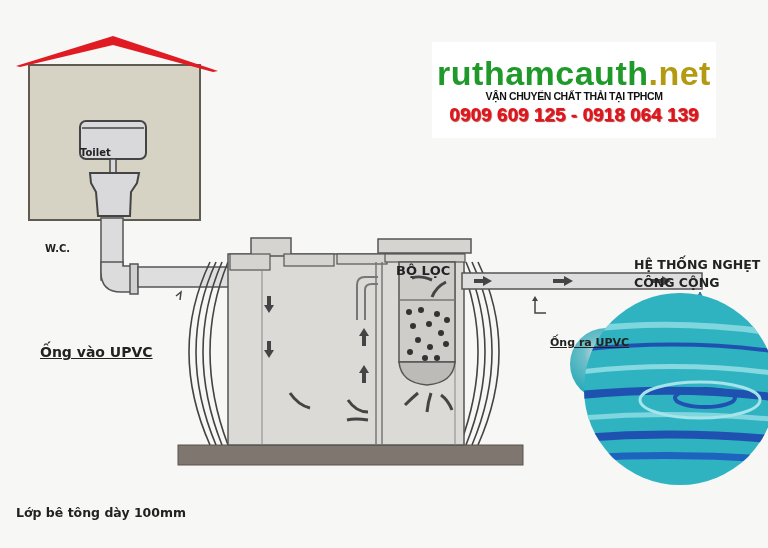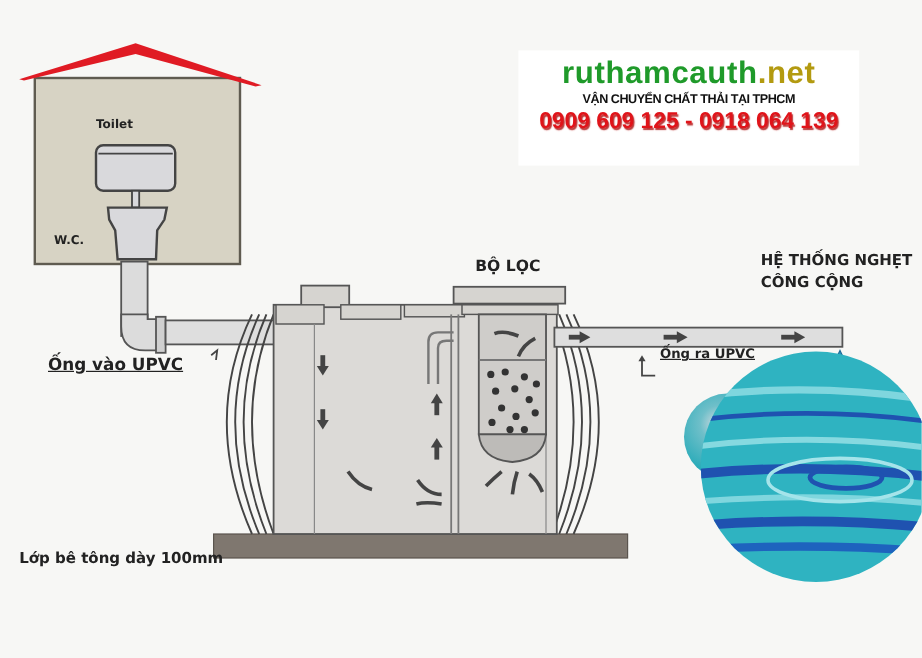"ruthamcauth.net" .brand { font-size: 26px -> 34px; margin-top: 2px -> 15px }
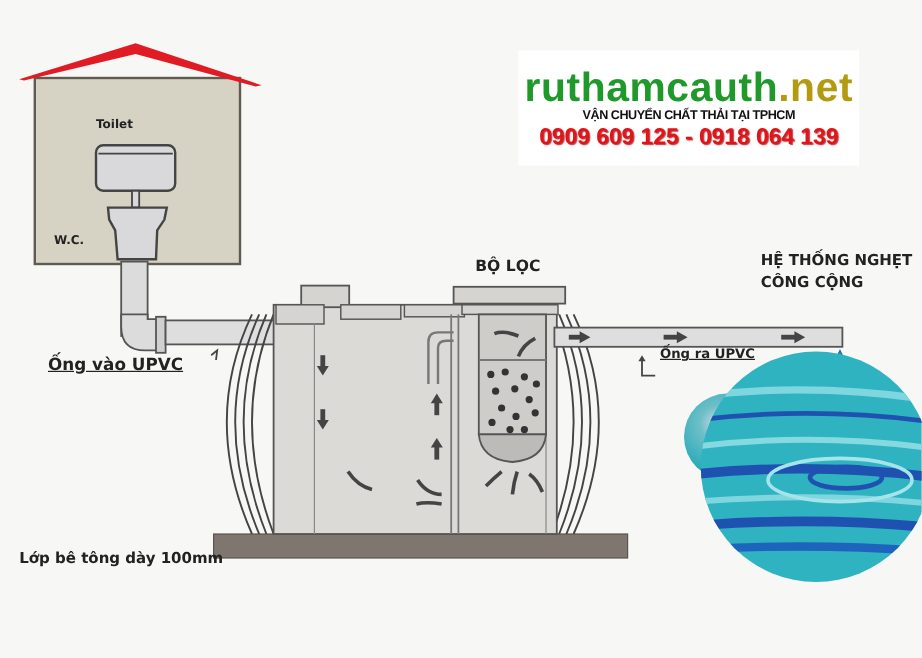"Toilet" .lbl { margin-top: none -> 48px }
